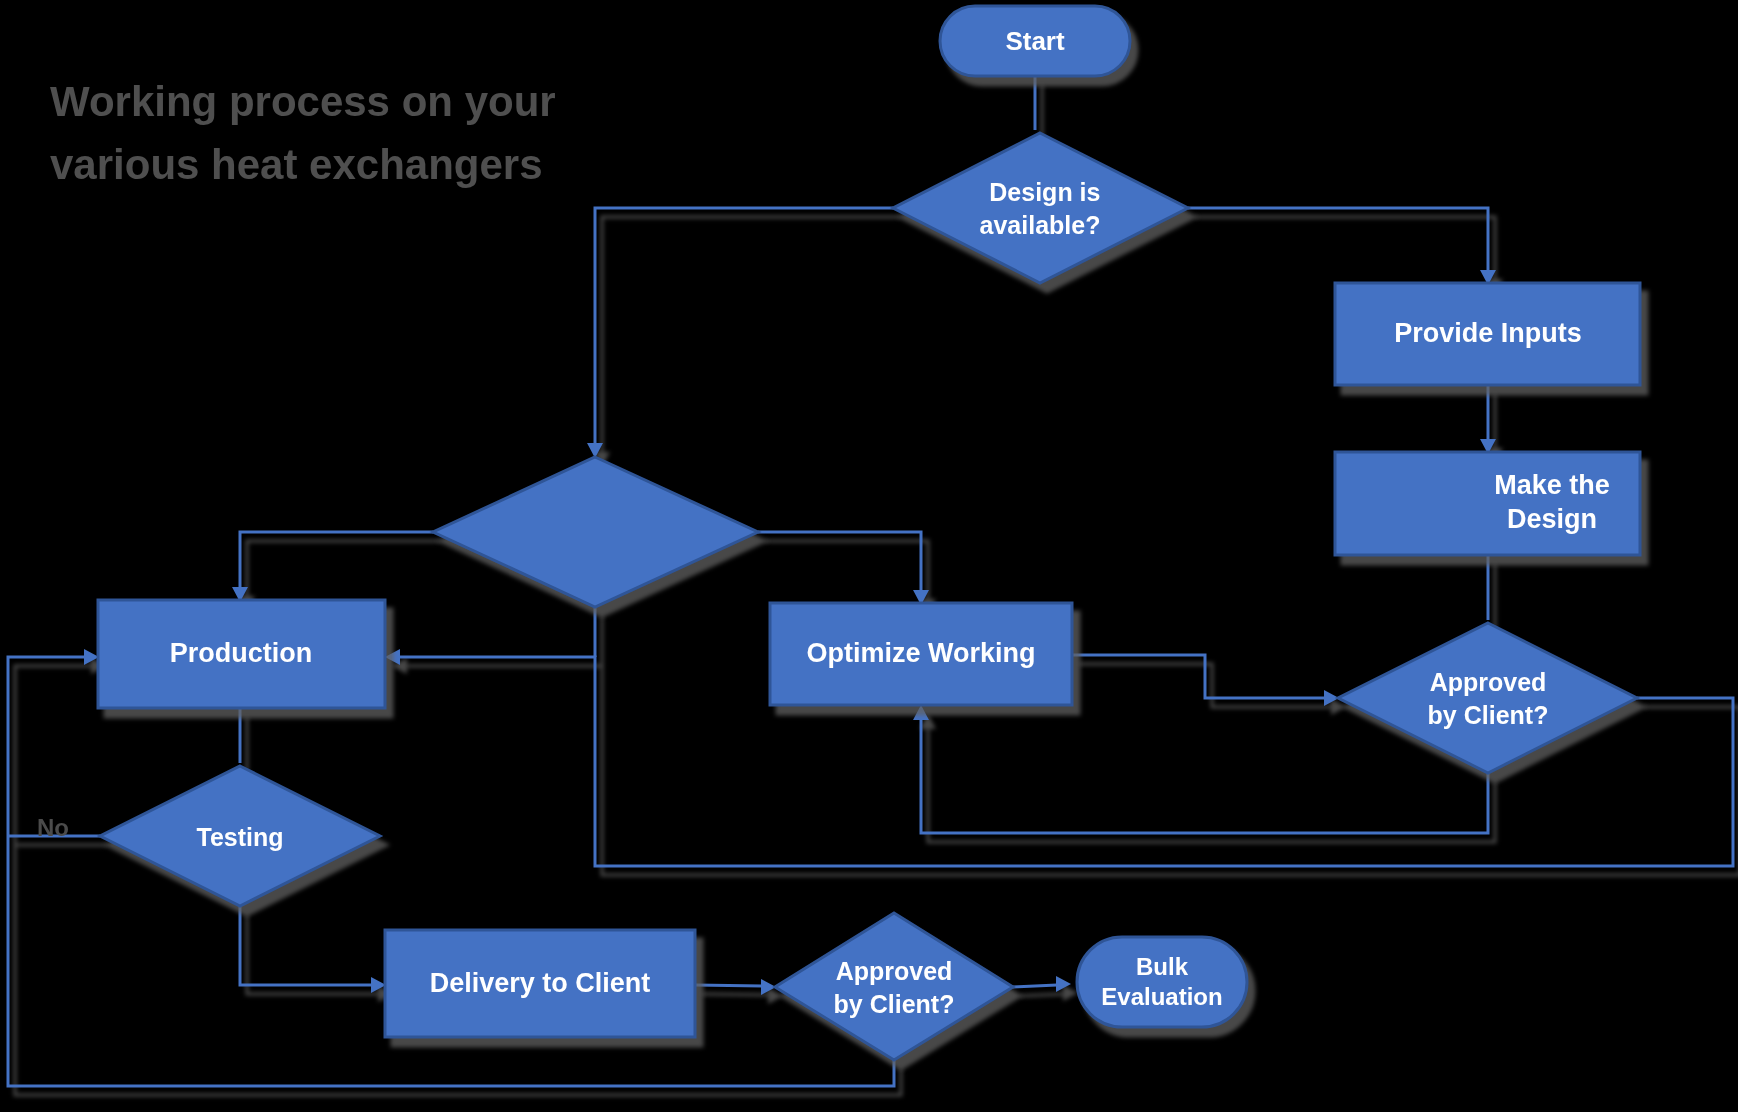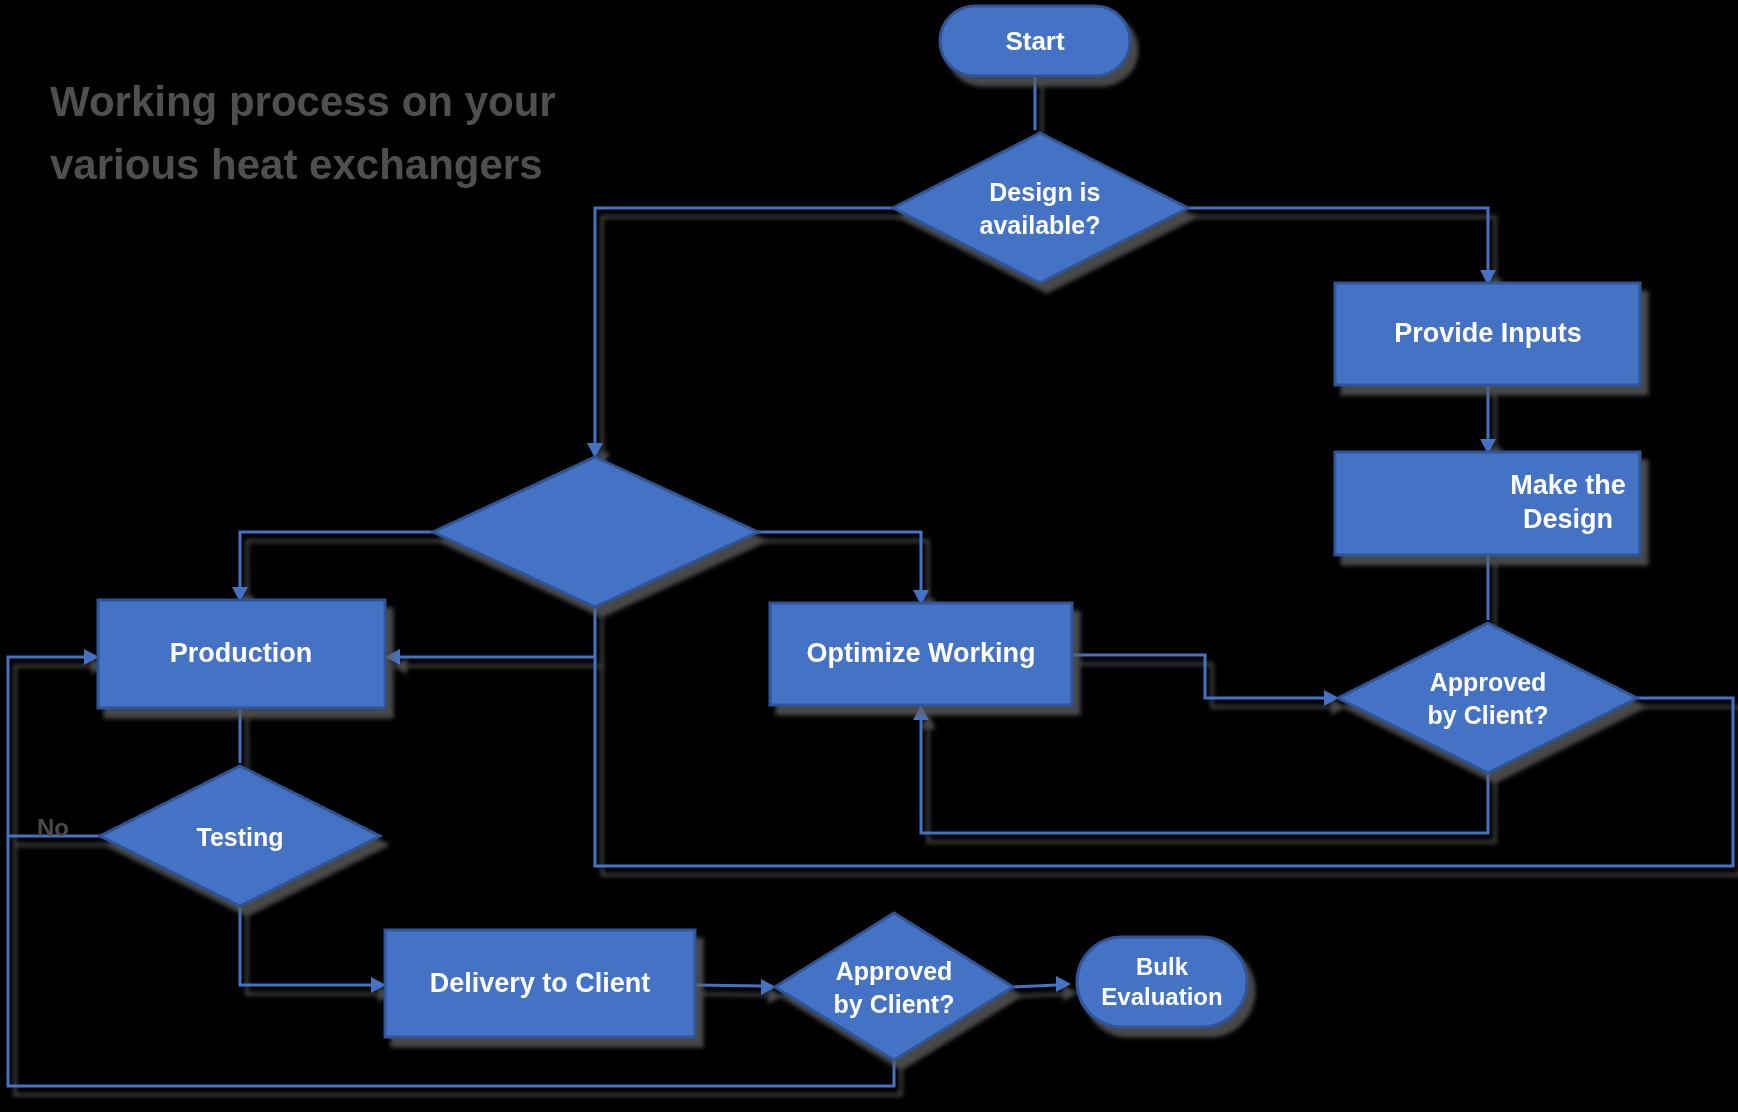"Make the Design" div.label { margin-left: 16px -> none }
